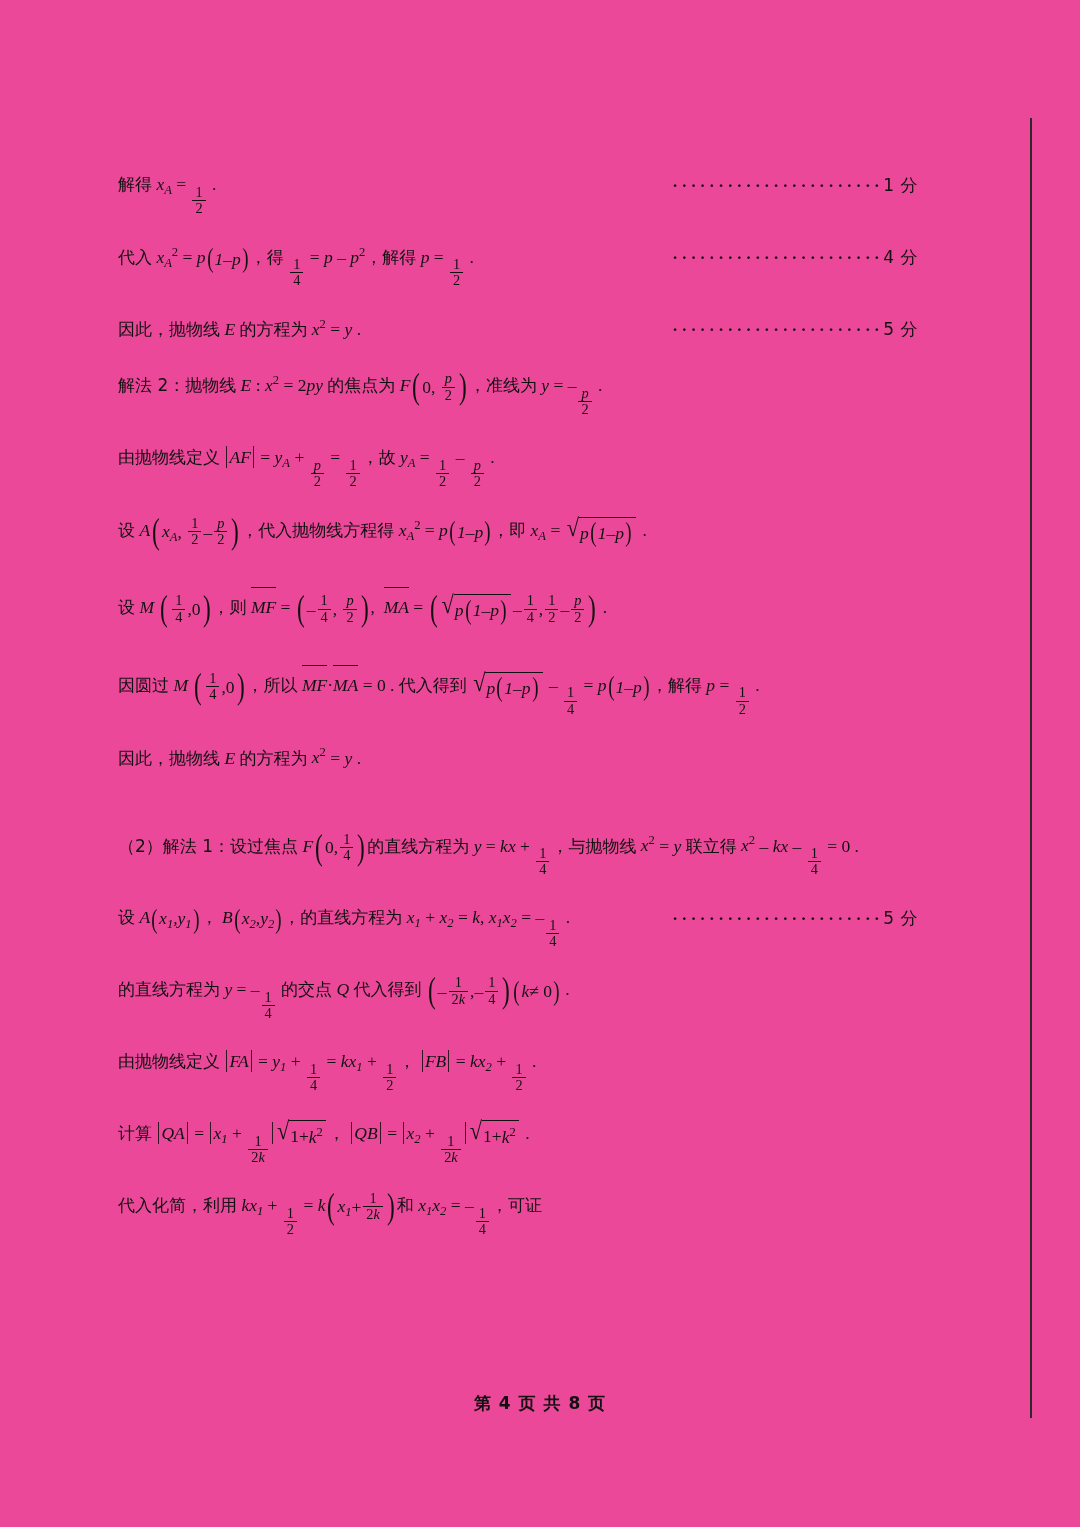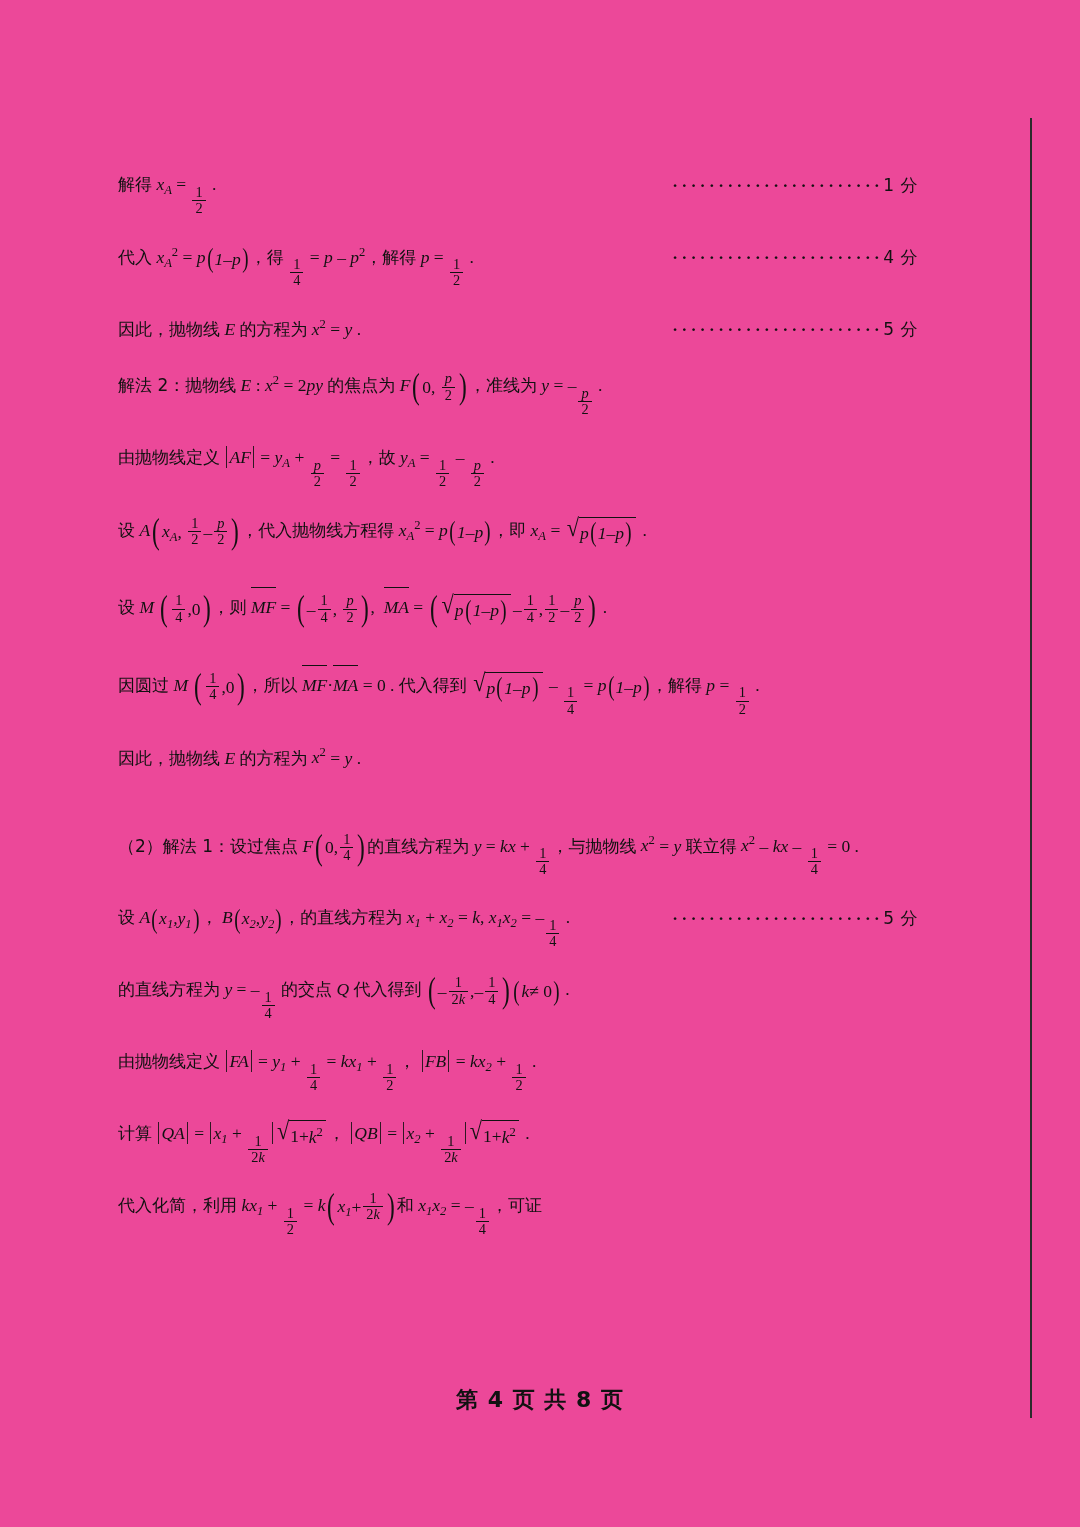"第 4 页 共 8" .footer { font-size: 22px -> 17px }
